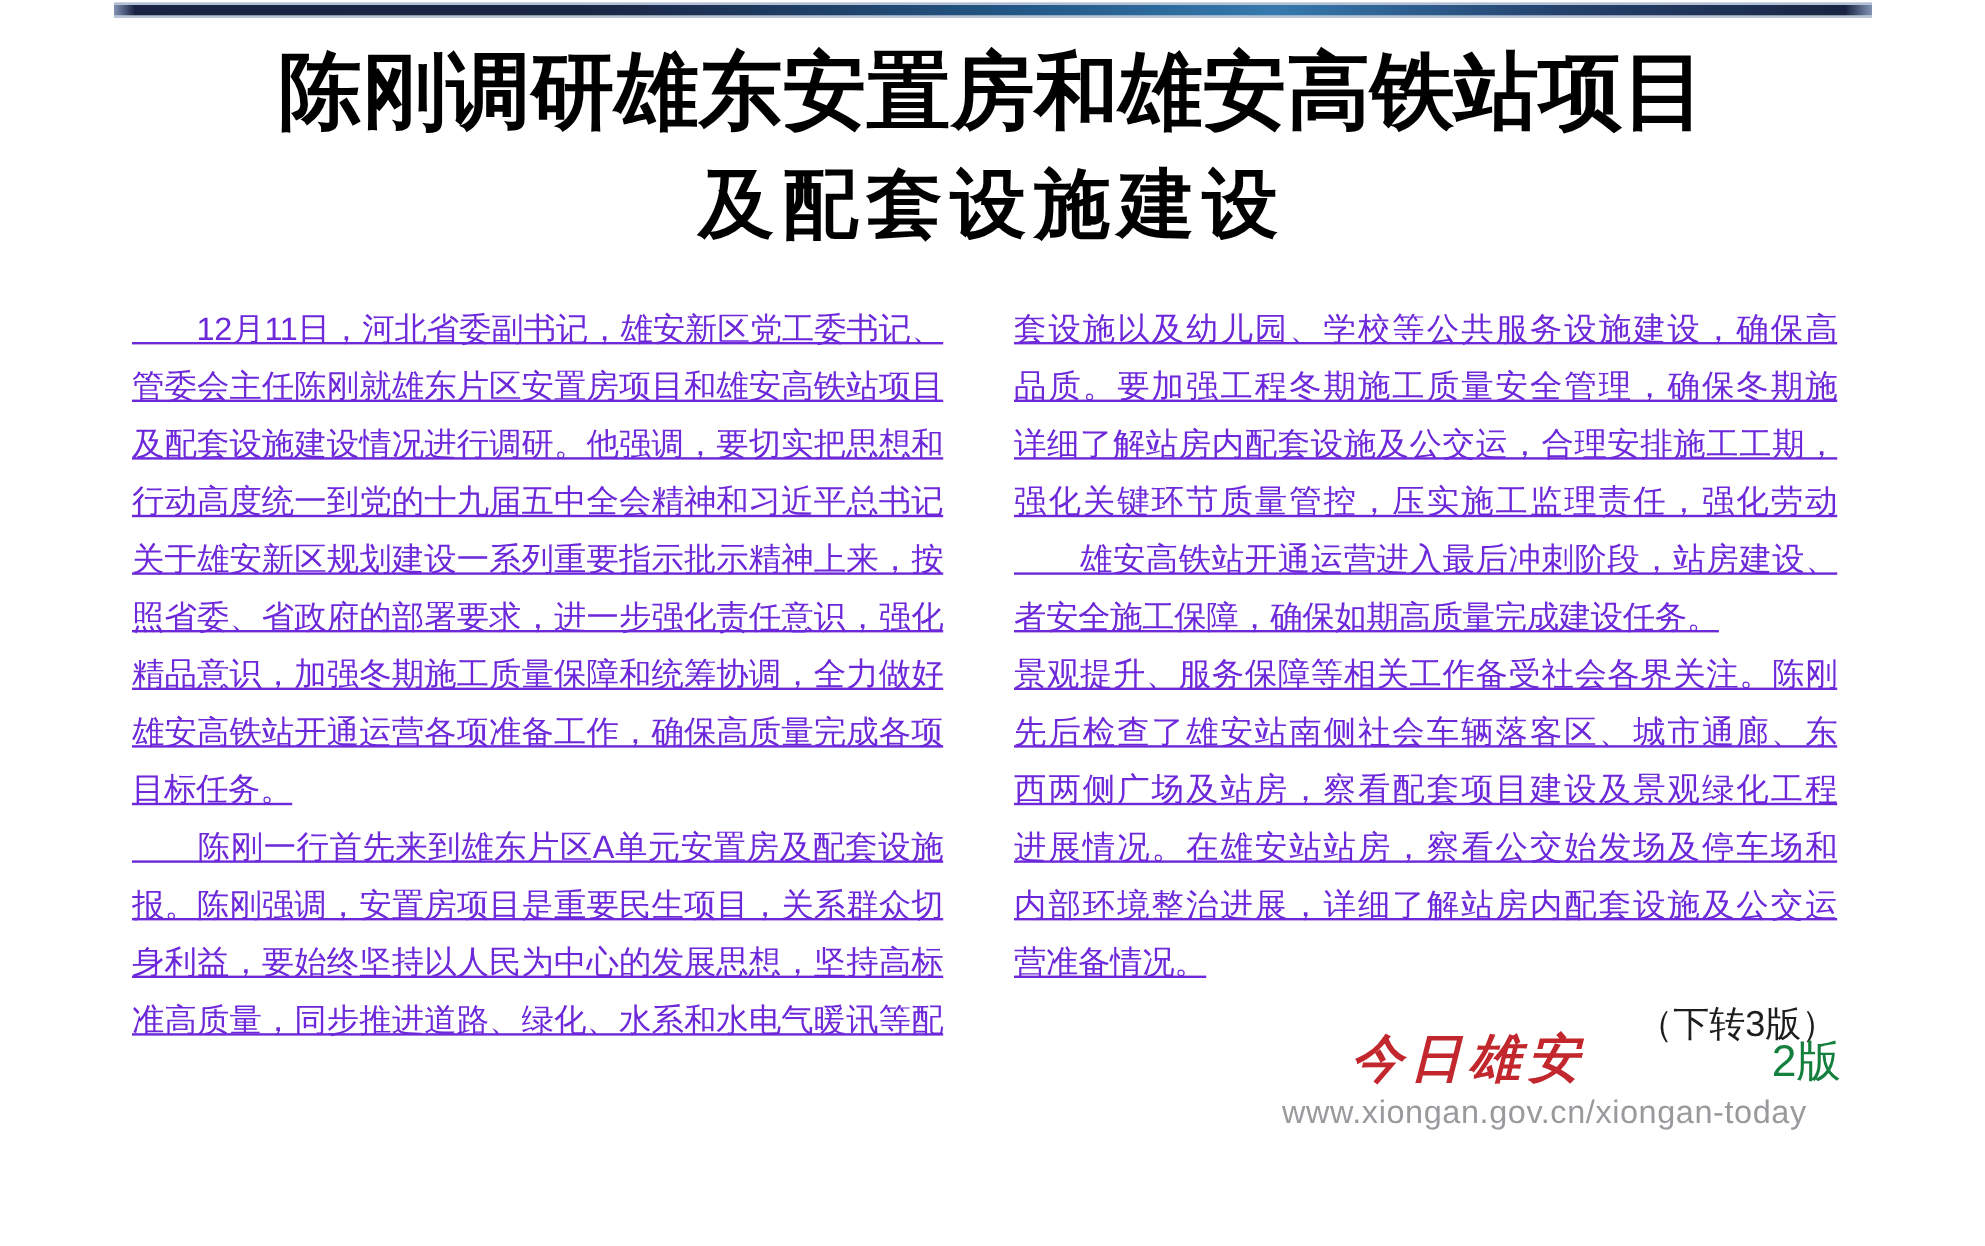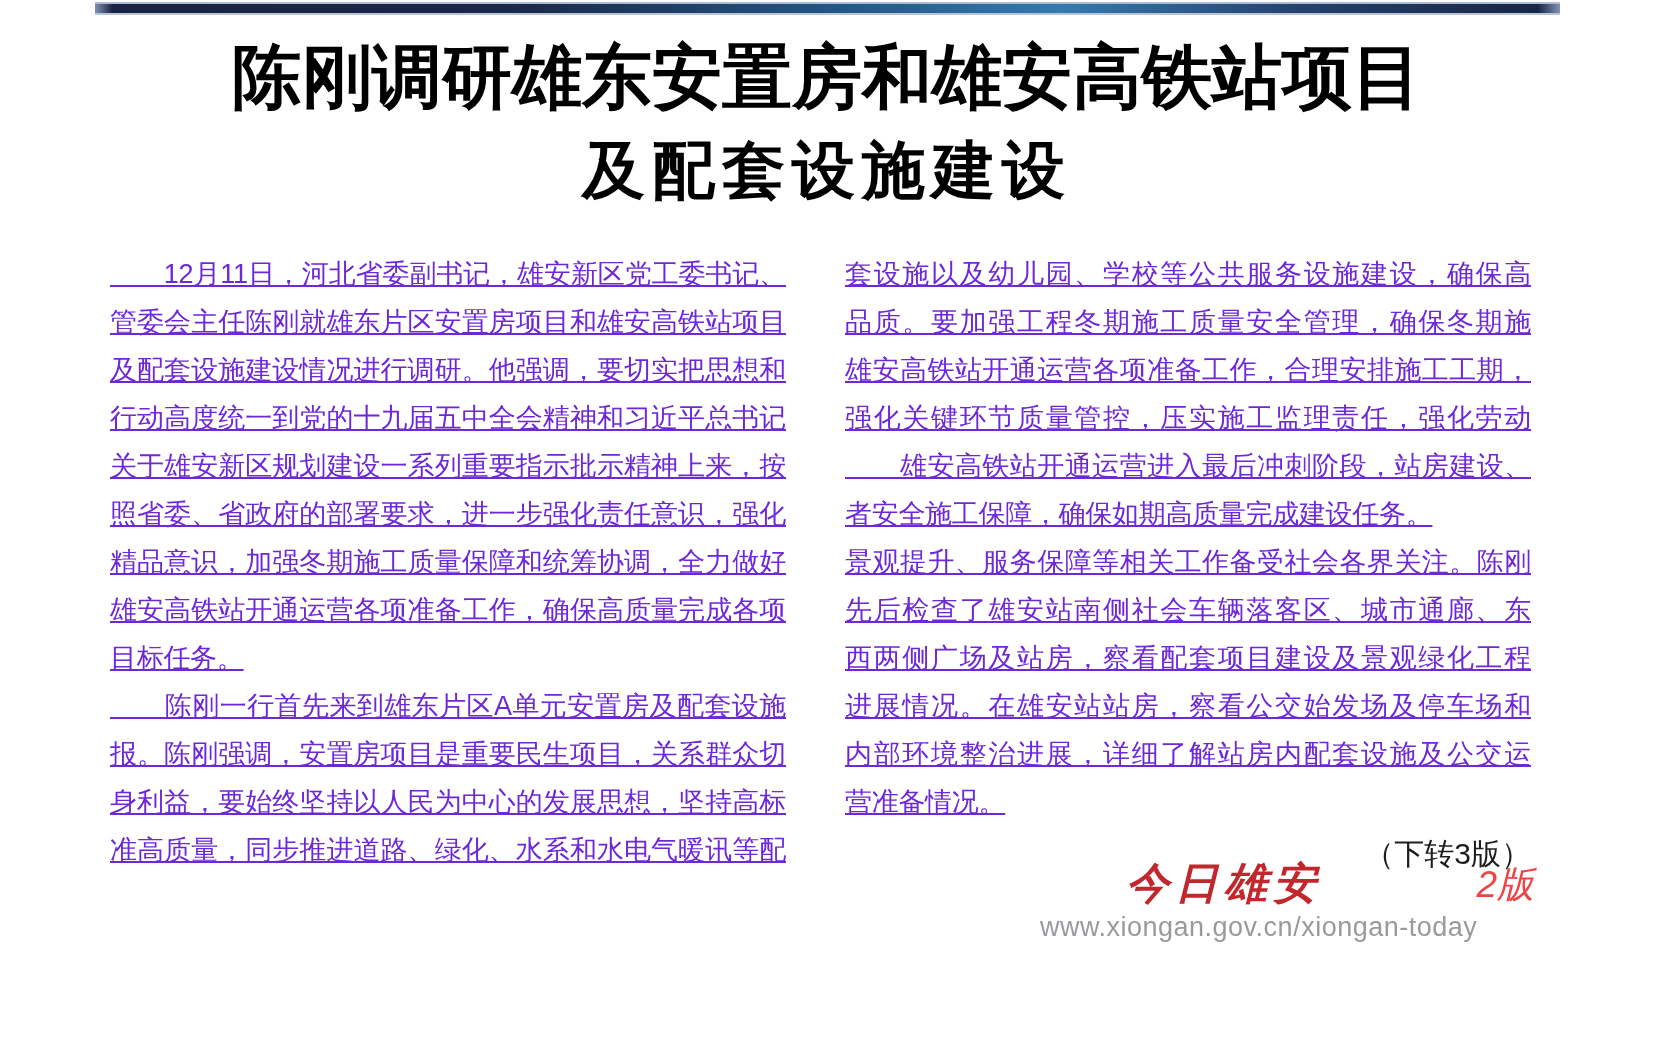"雄安高铁站开通运营各项准备工作，合理安排施工工期，" div.line { text: 雄安高铁站开通运营各项准备工作 -> 详细了解站房内配套设施及公交运 }
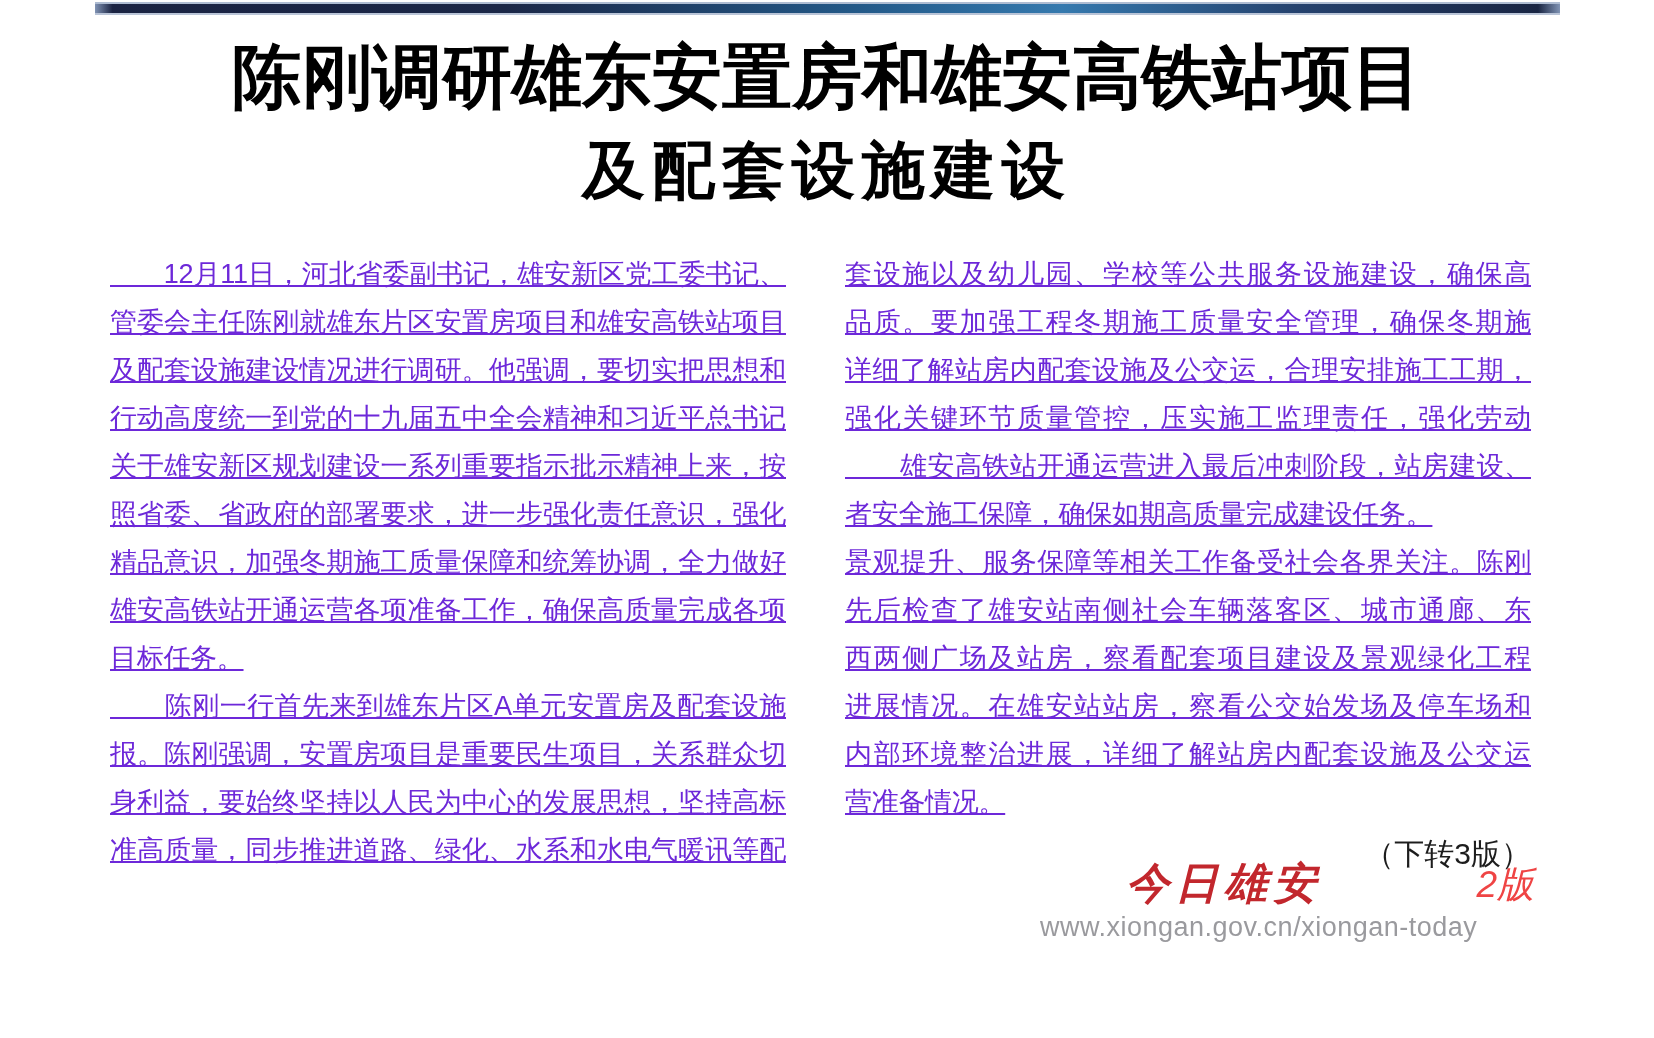"2版" .pagenum { color: #ef4444 -> #15803d; font-style: italic -> none }
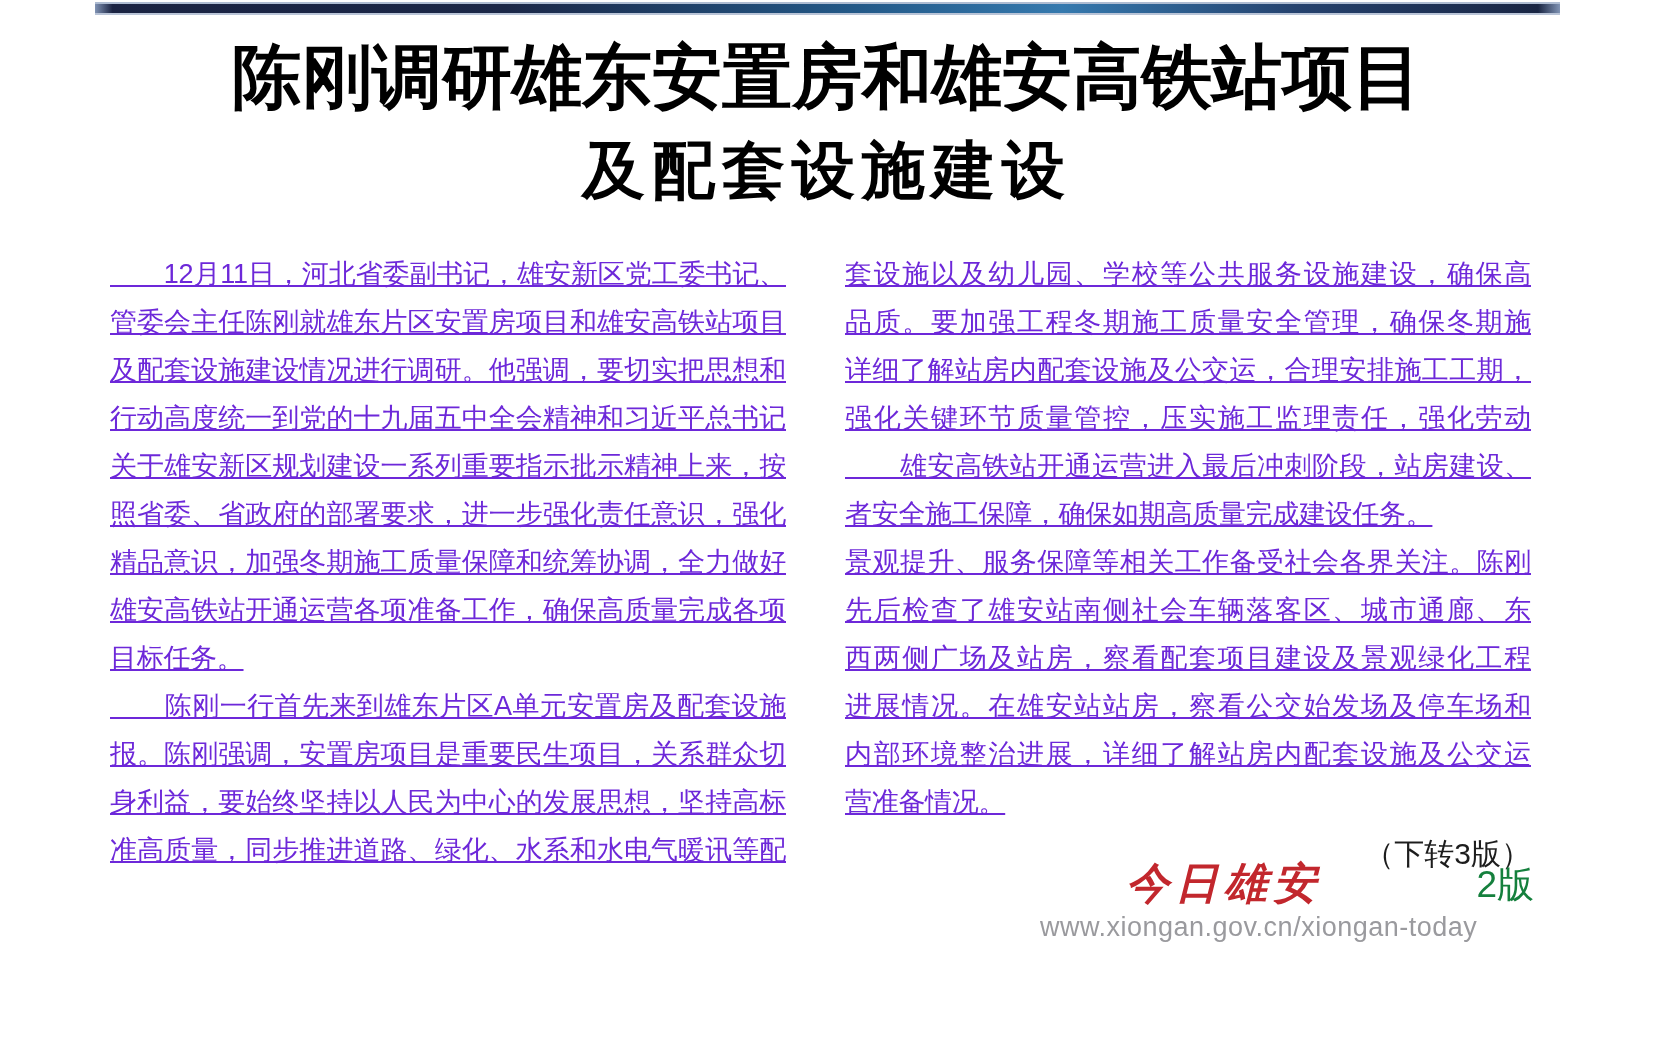"www.xiongan.gov.cn/xiongan-today" .siteurl { text-align: left -> center }
